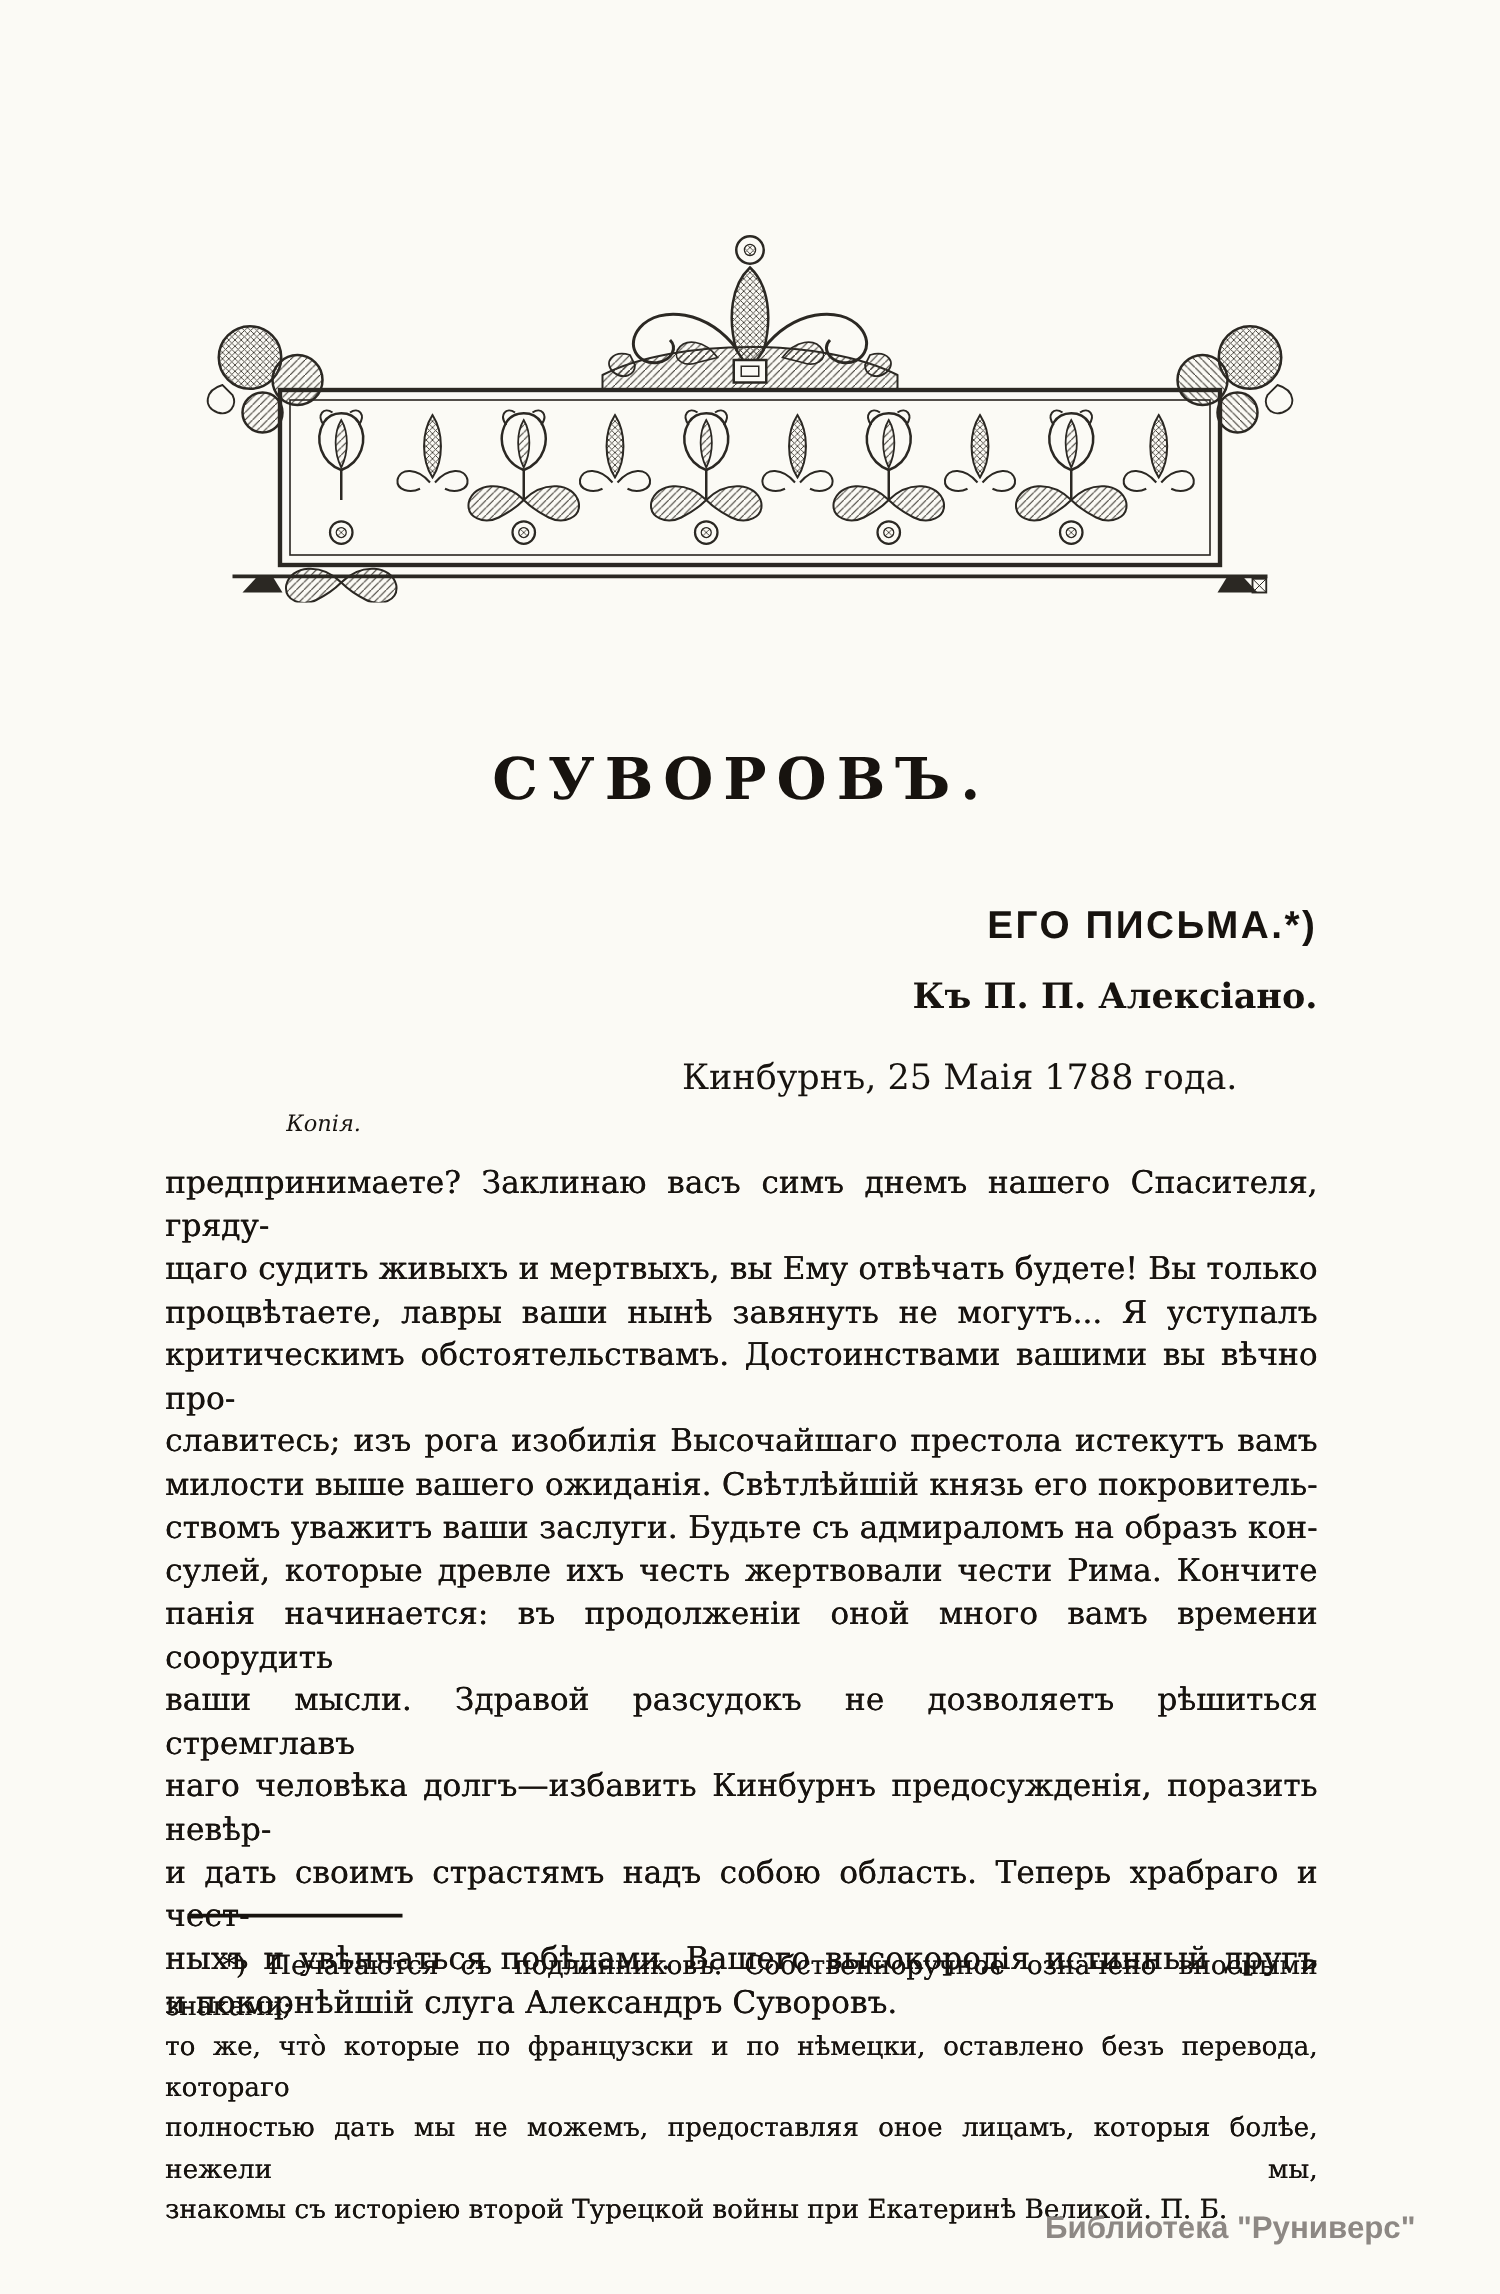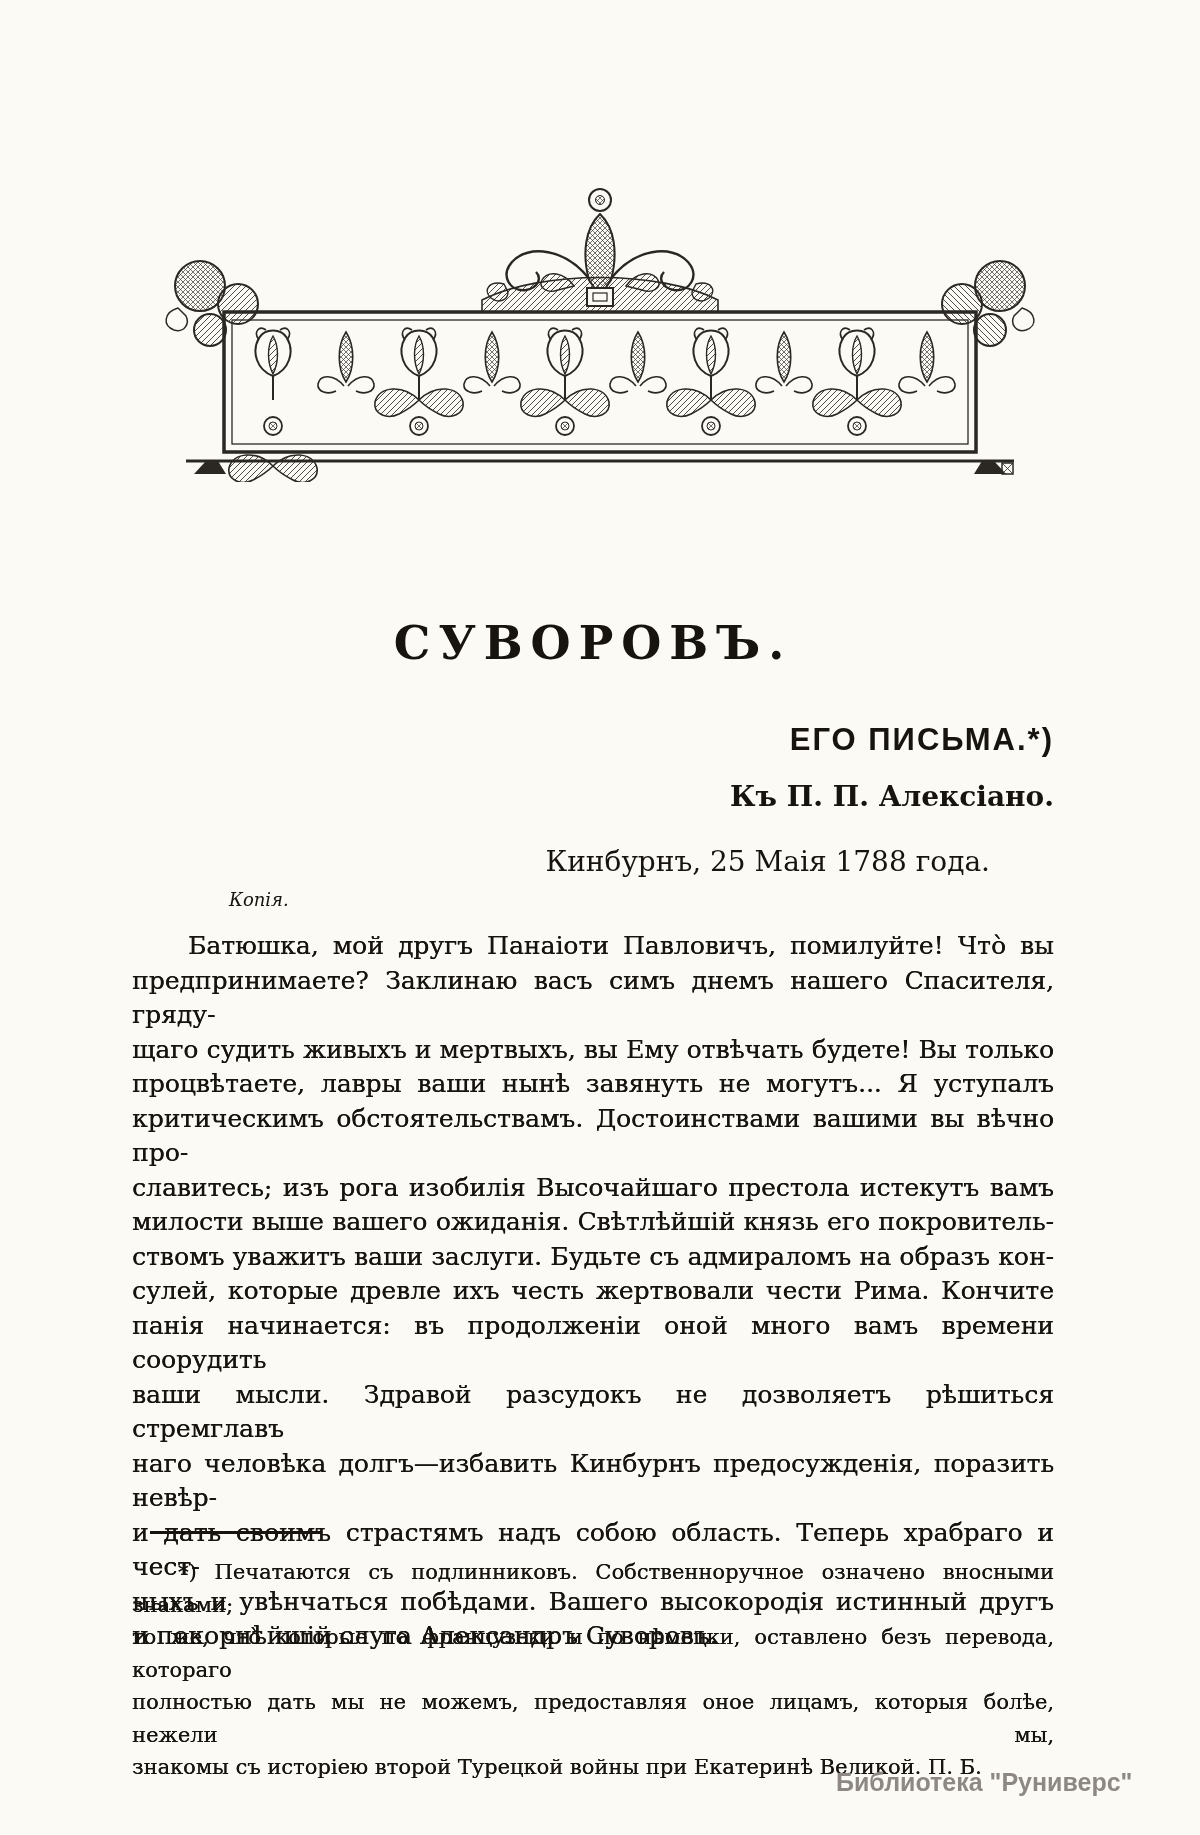"СУВОРОВЪ." .page-title { top: 616px -> 596px }
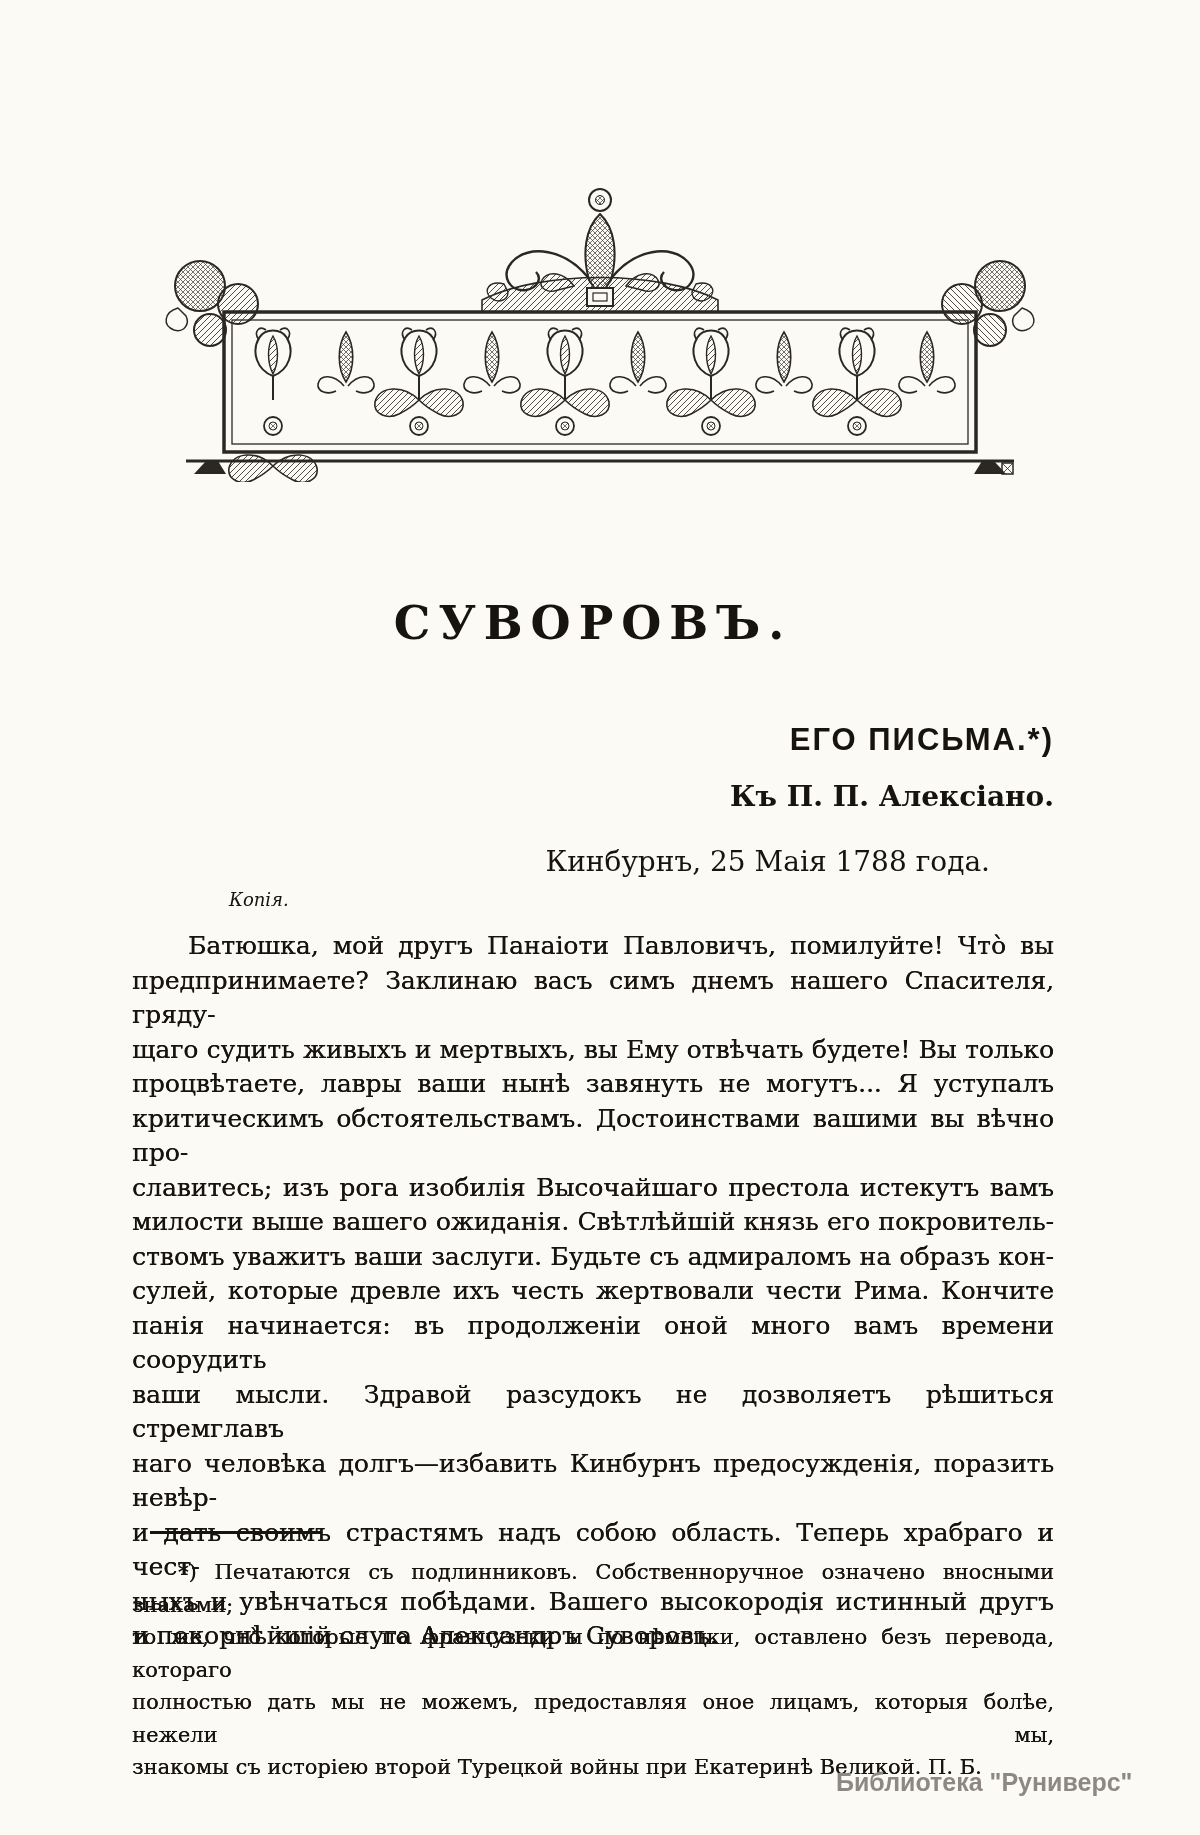"Батюшка, мой другъ Панаіоти Павловичъ," div.jline { html: <div>Батюшка, мой другъ Панаіоти Павловичъ, помилуйте! Что̀ вы</div> -> none }
